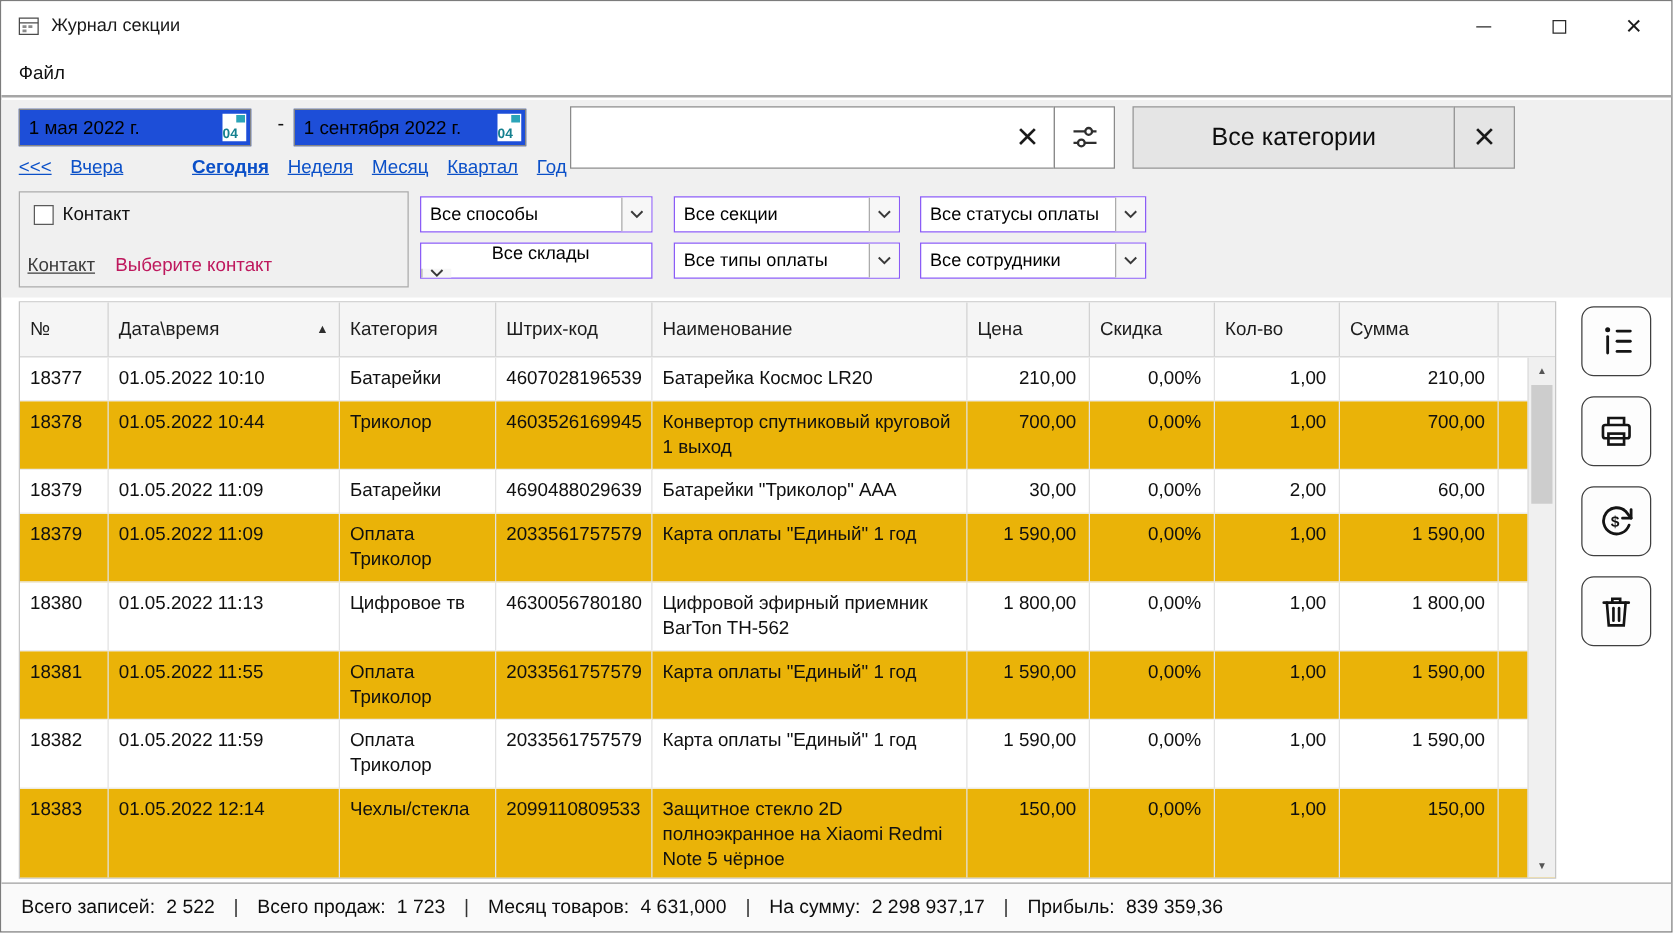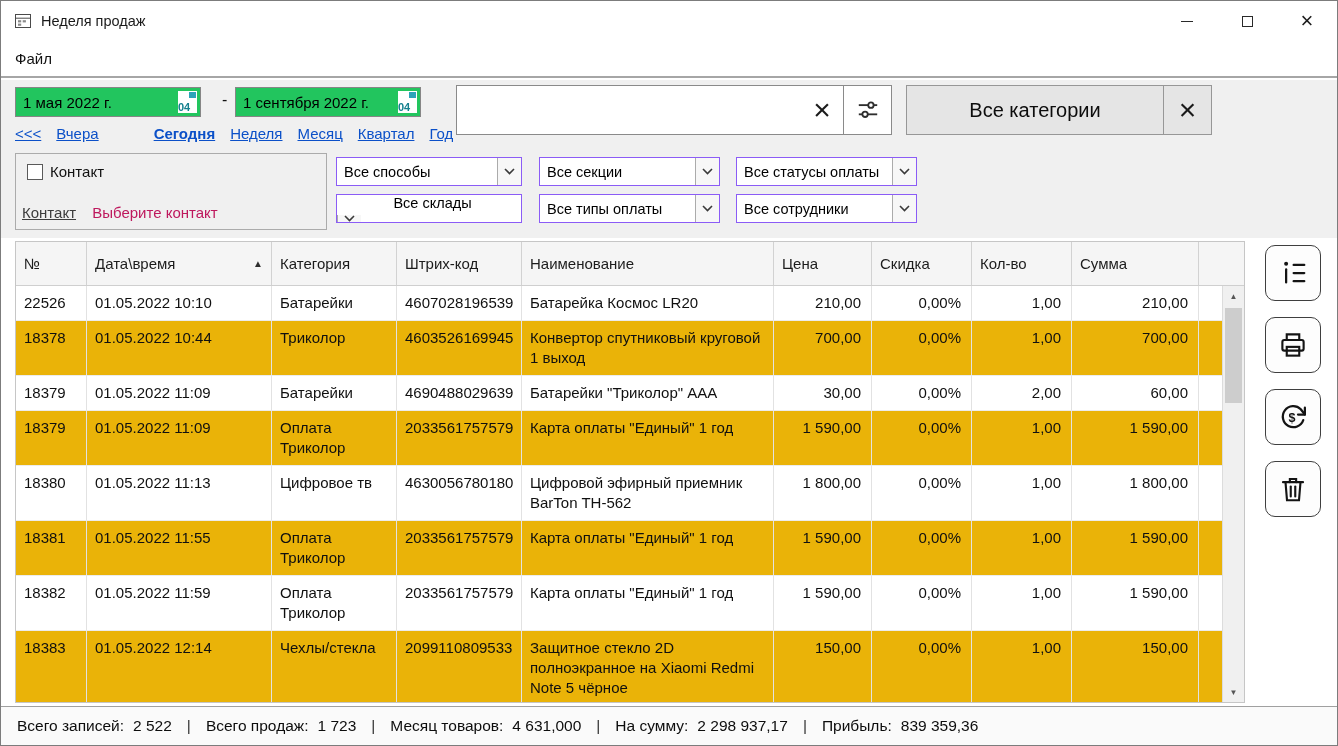"Неделя продаж" span.title { text: Неделя продаж -> Журнал секции }
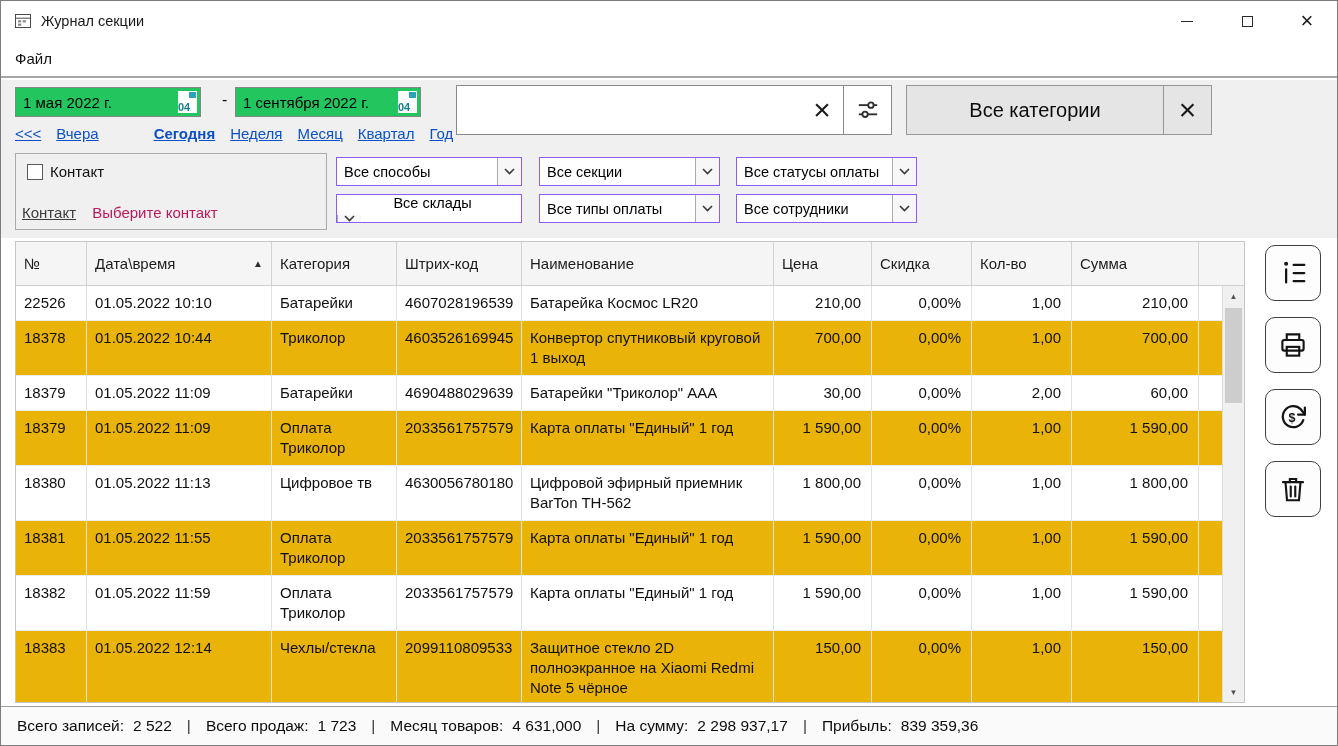"1 мая 2022 г." .date-field { background: #22c55e -> #1d4ed8 }
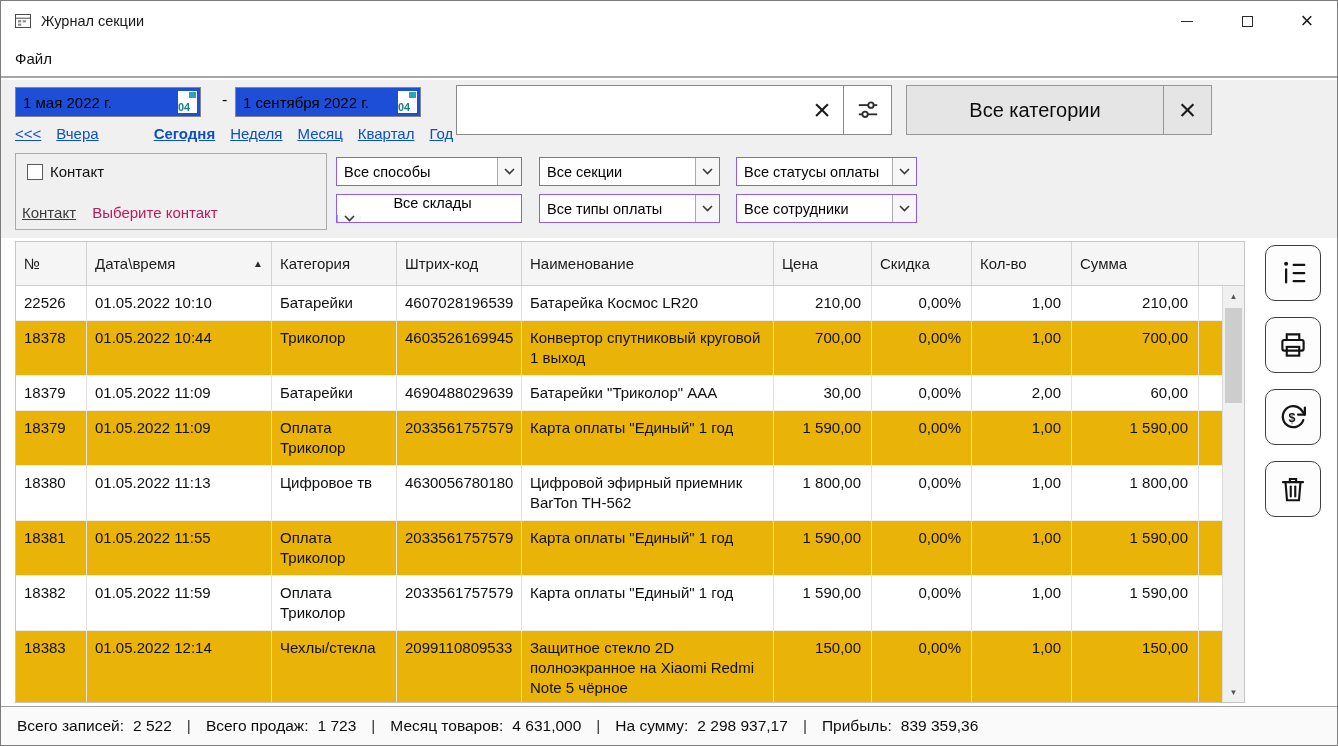"22526" div.td { text: 22526 -> 18377 }
